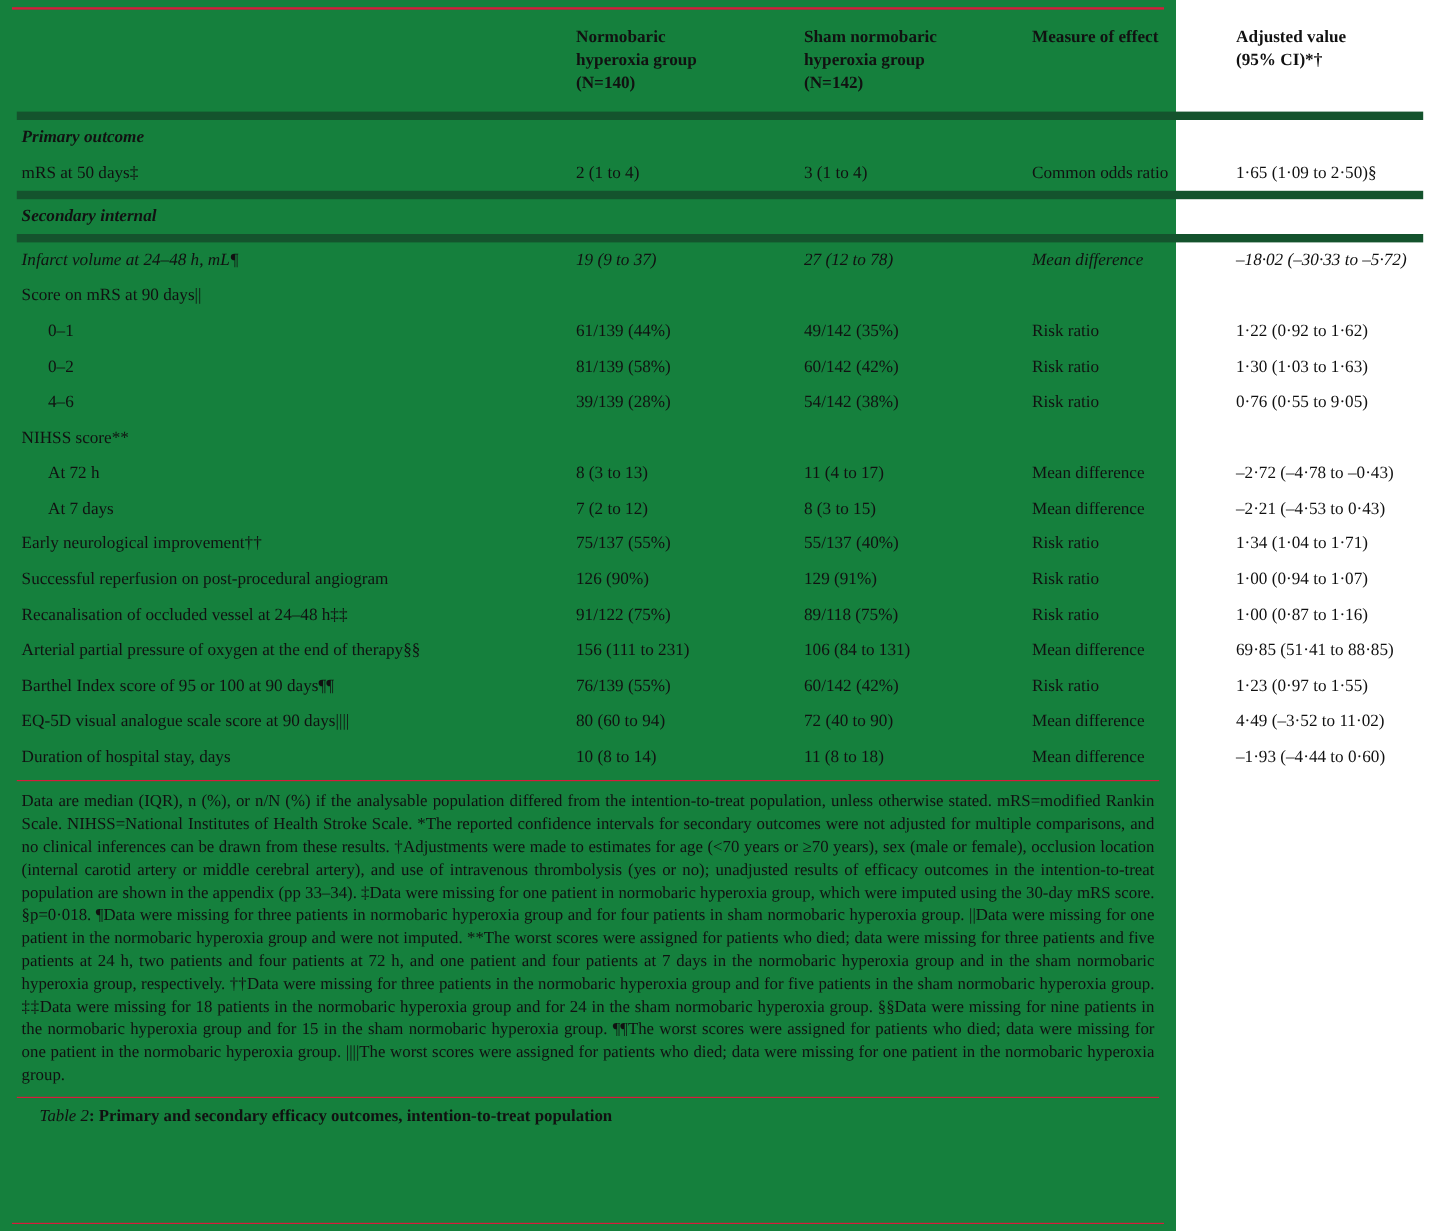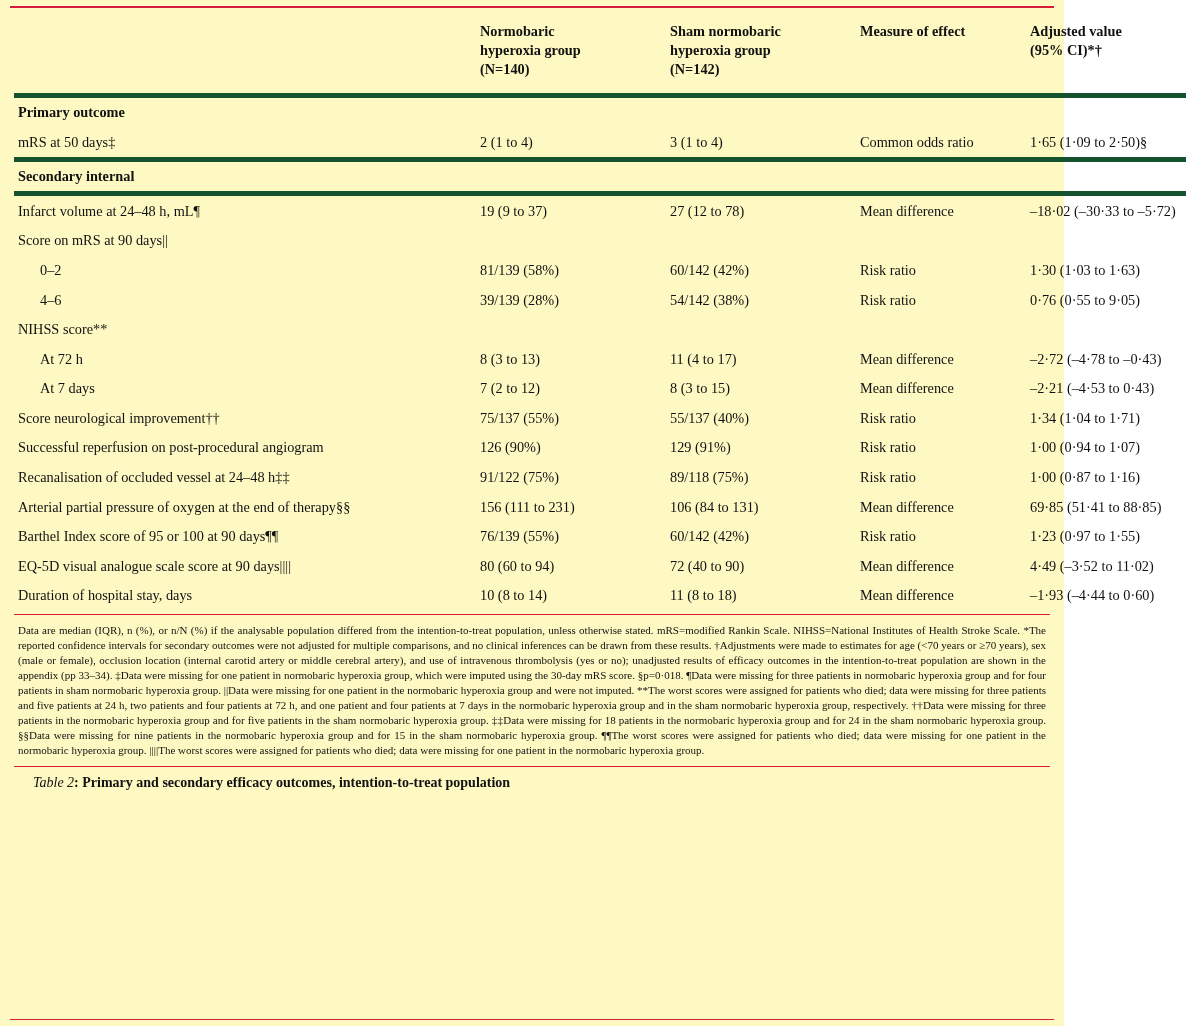"Normobaric" #table-container { background: #fef9c3 -> #15803d; width: 1064px -> 980px }
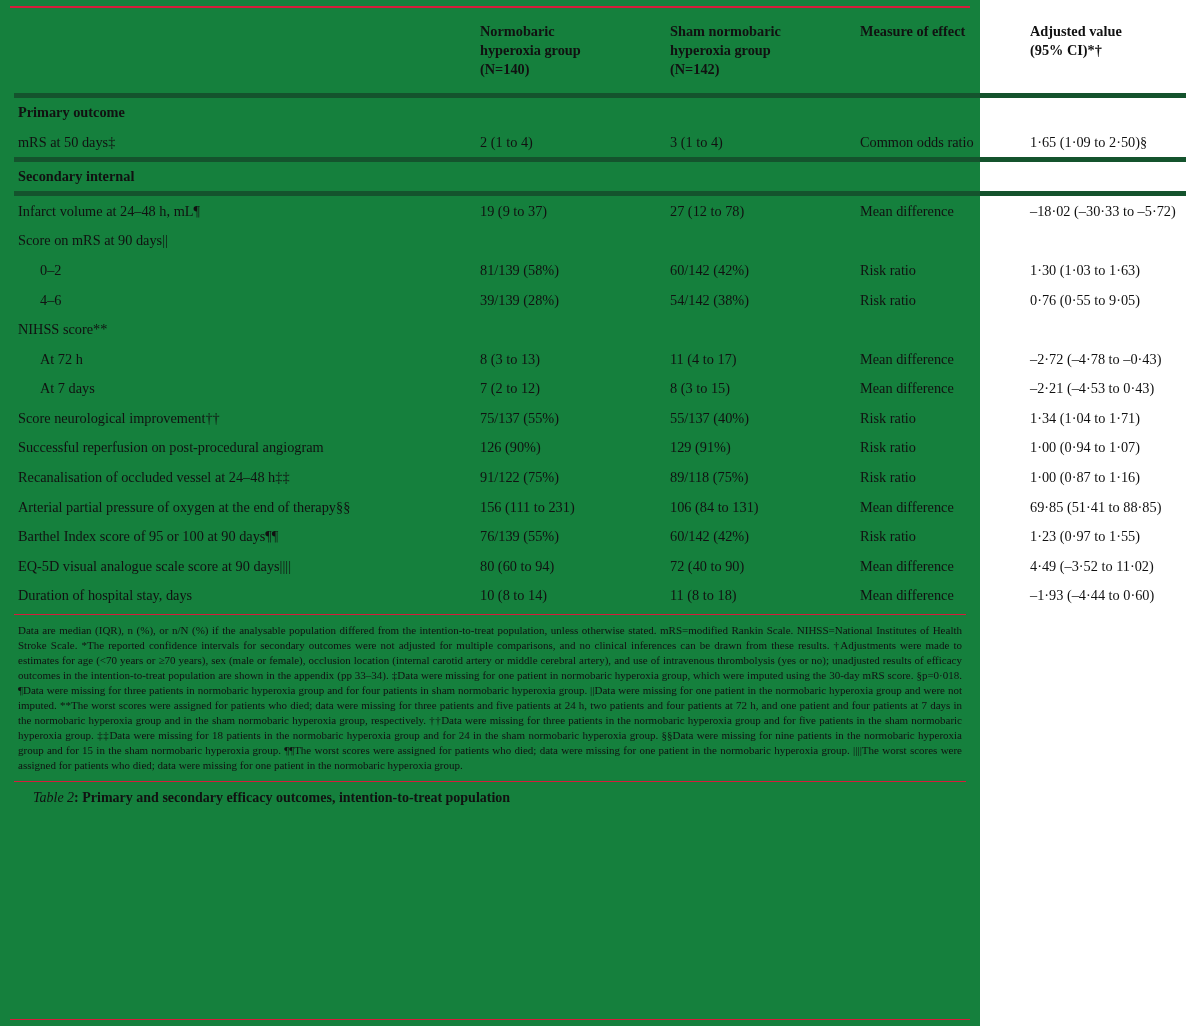"Primary outcome" tbody tr.rule-top td { border-top: 5px solid #14532d -> 7px solid #14532d; font-style: none -> italic }
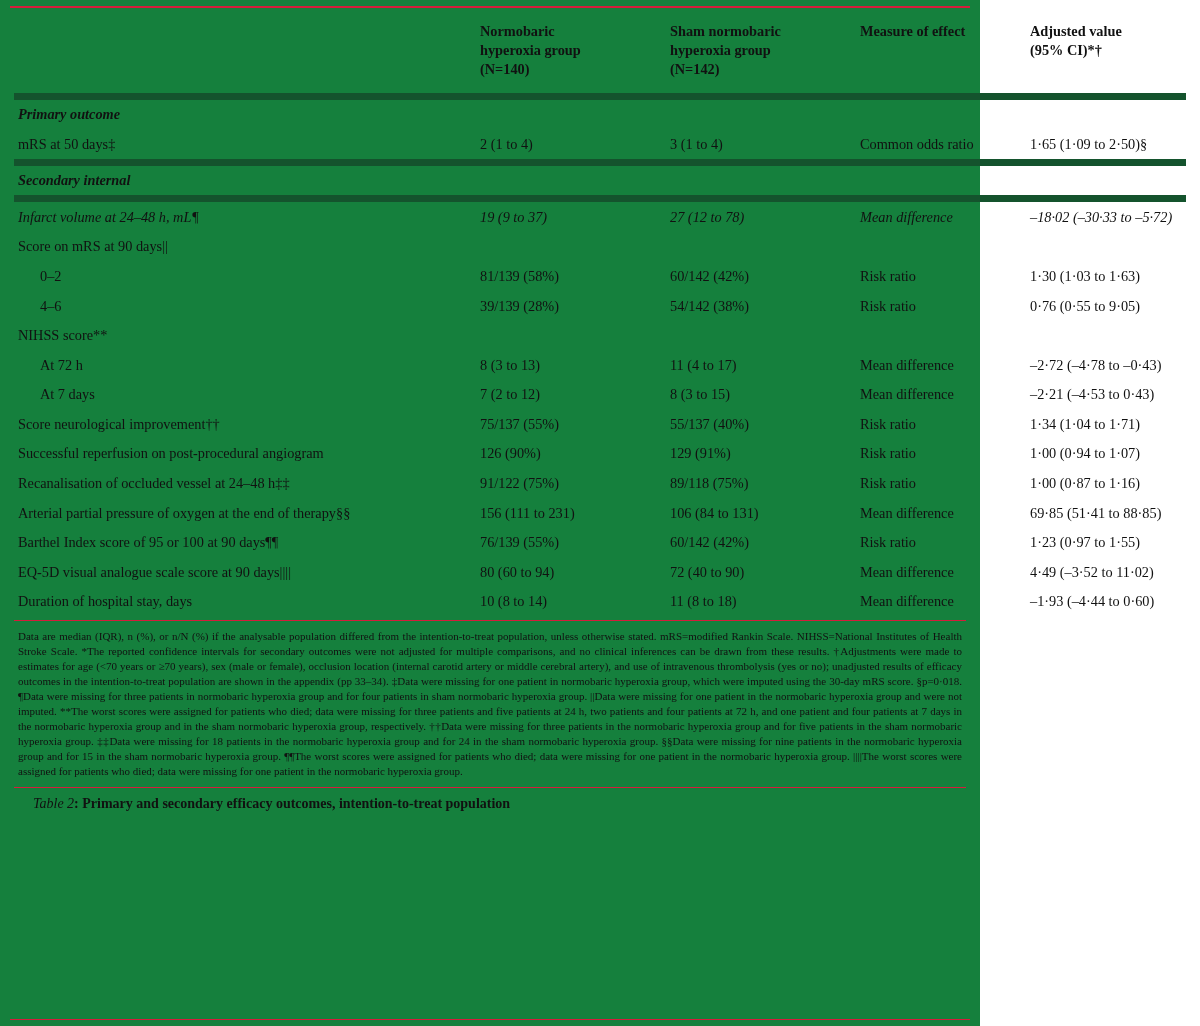"0–1" tr { html: none -> <tr> <td>0–1</td> <td>61/139 (44%)</td> <td>49/142 (35%)</td> <td>Risk ratio</td> <td>1·22 (0·92 to 1·62)</td> </tr> }
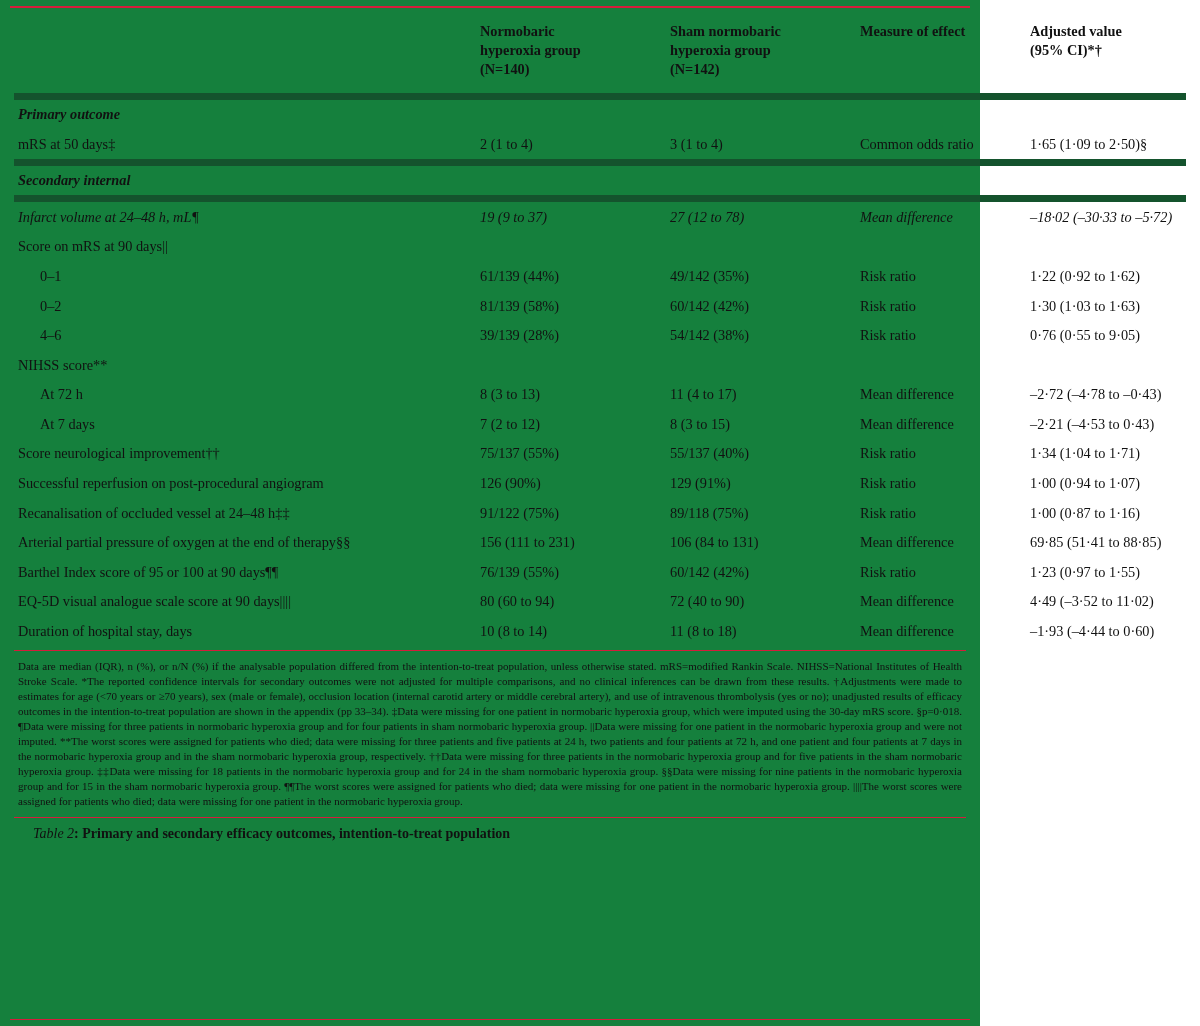"Score neurological improvement††" td.label { text: Score -> Early }
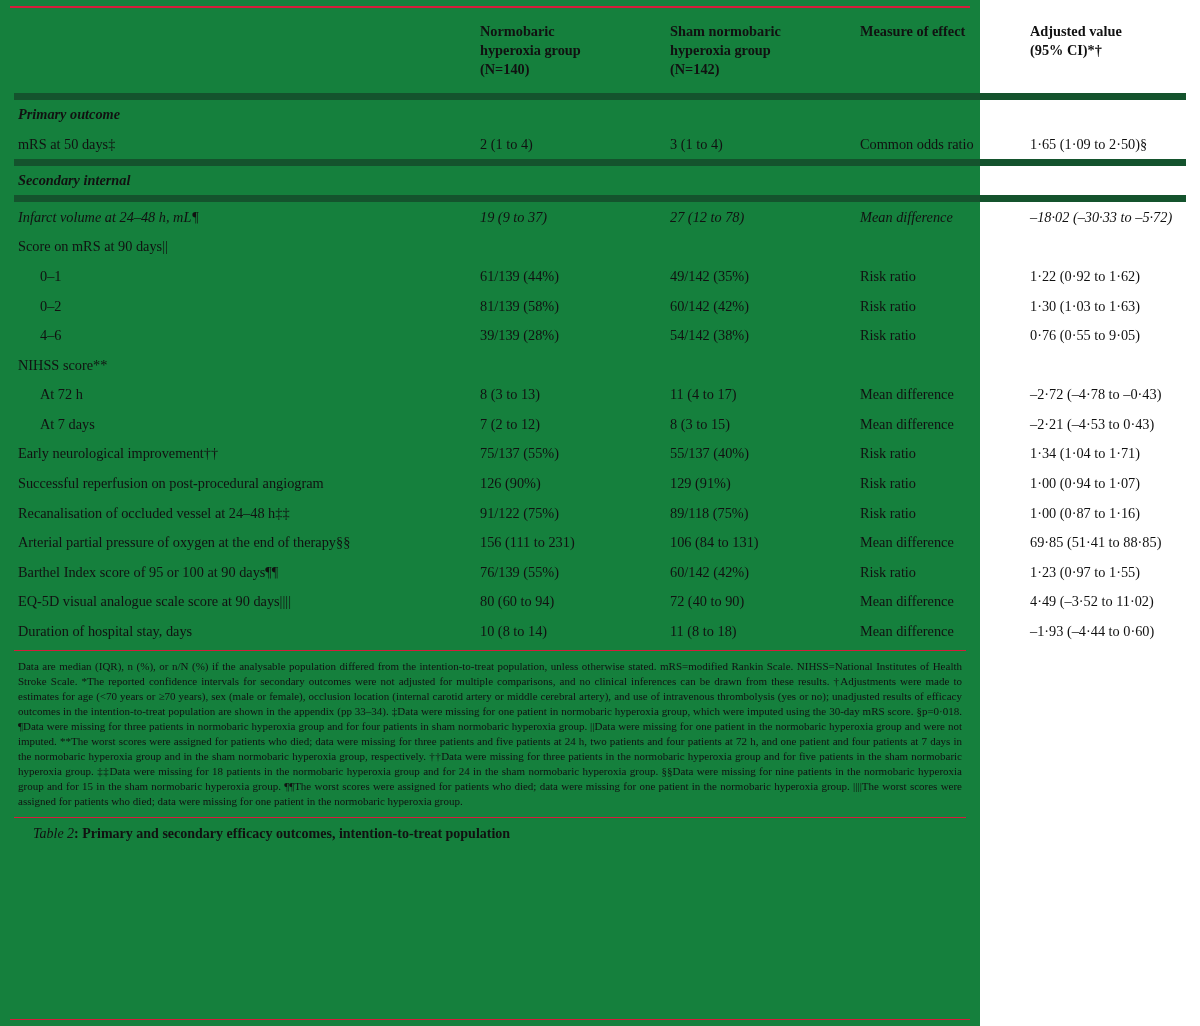"Data are median (IQR), n" .footnotes { font-size: 11px -> 14px }
